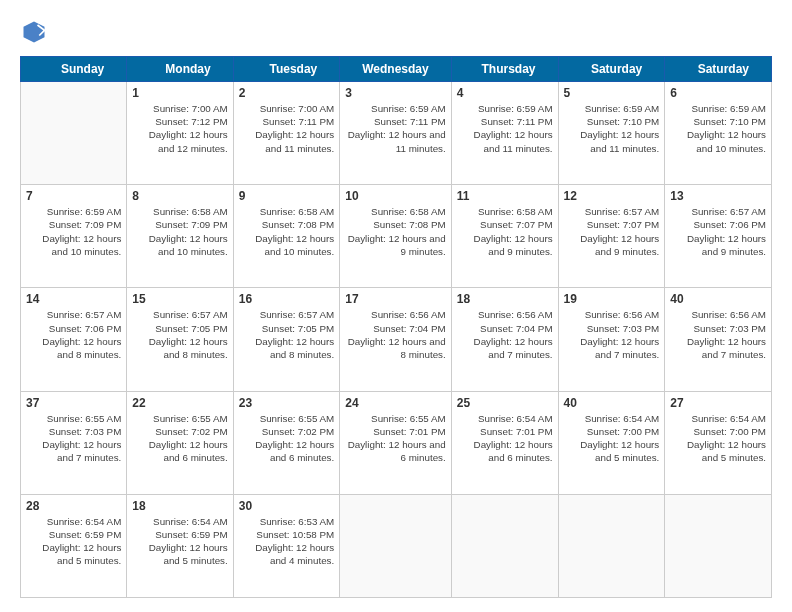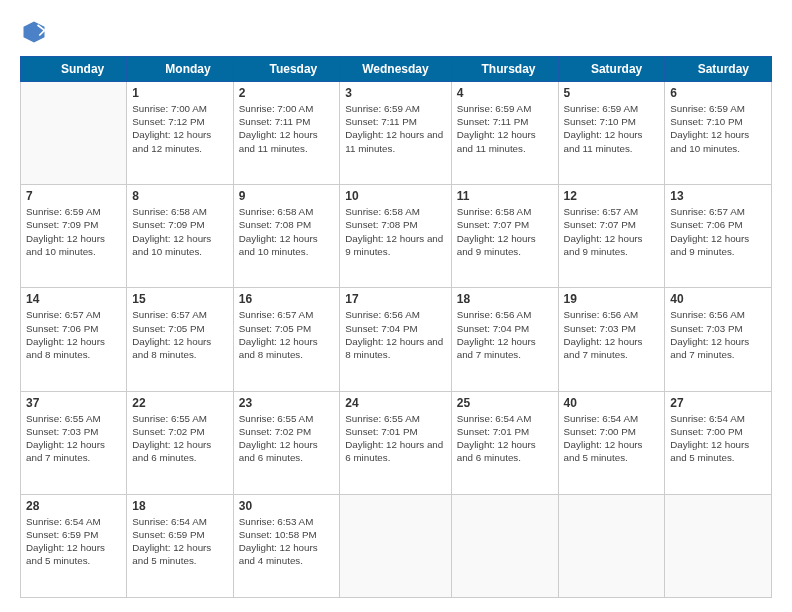"Sunrise: 7:00 AM" .day-info { text-align: none -> right }
